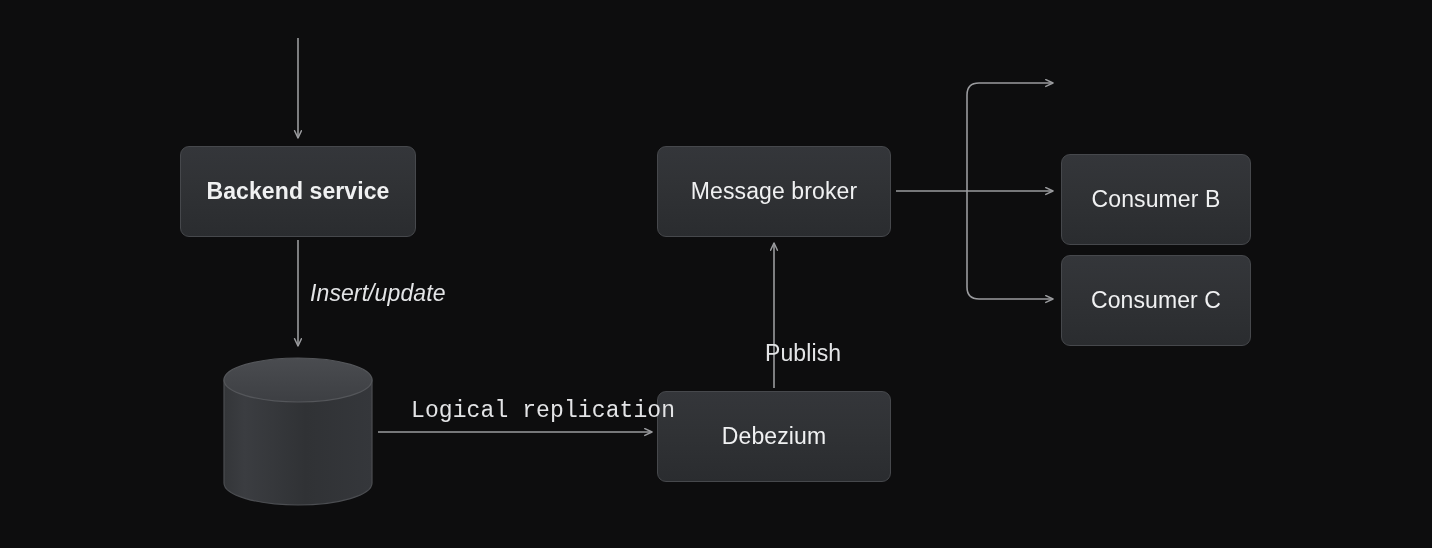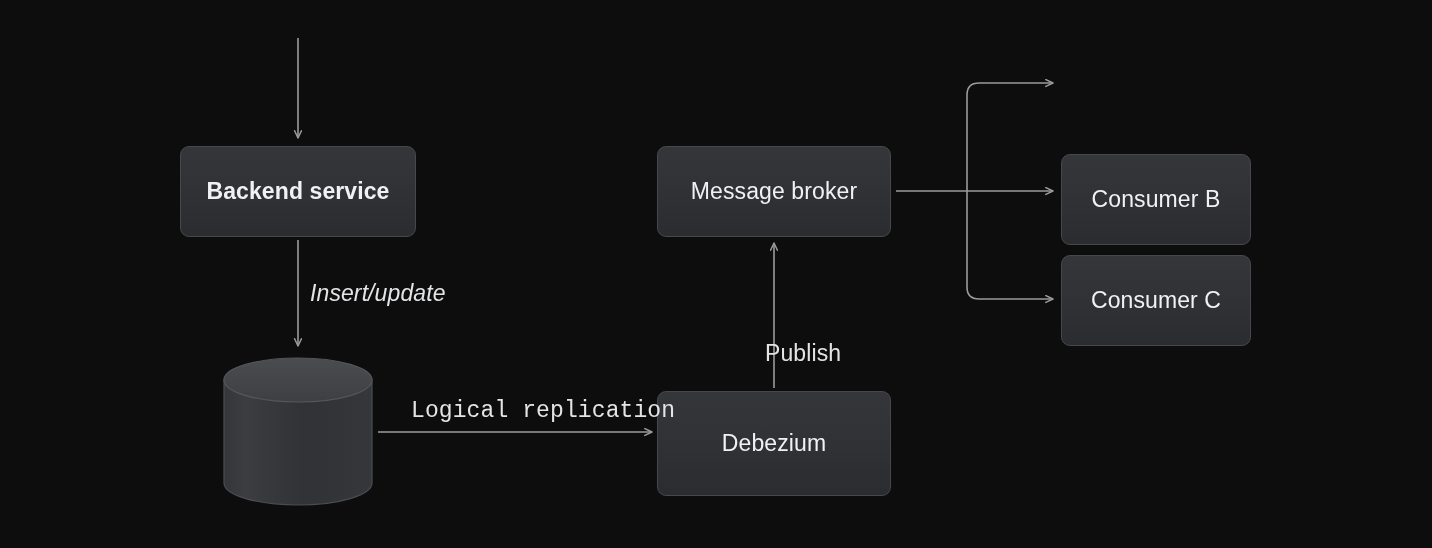"Debezium" div.node-box { height: 105px -> 91px }
